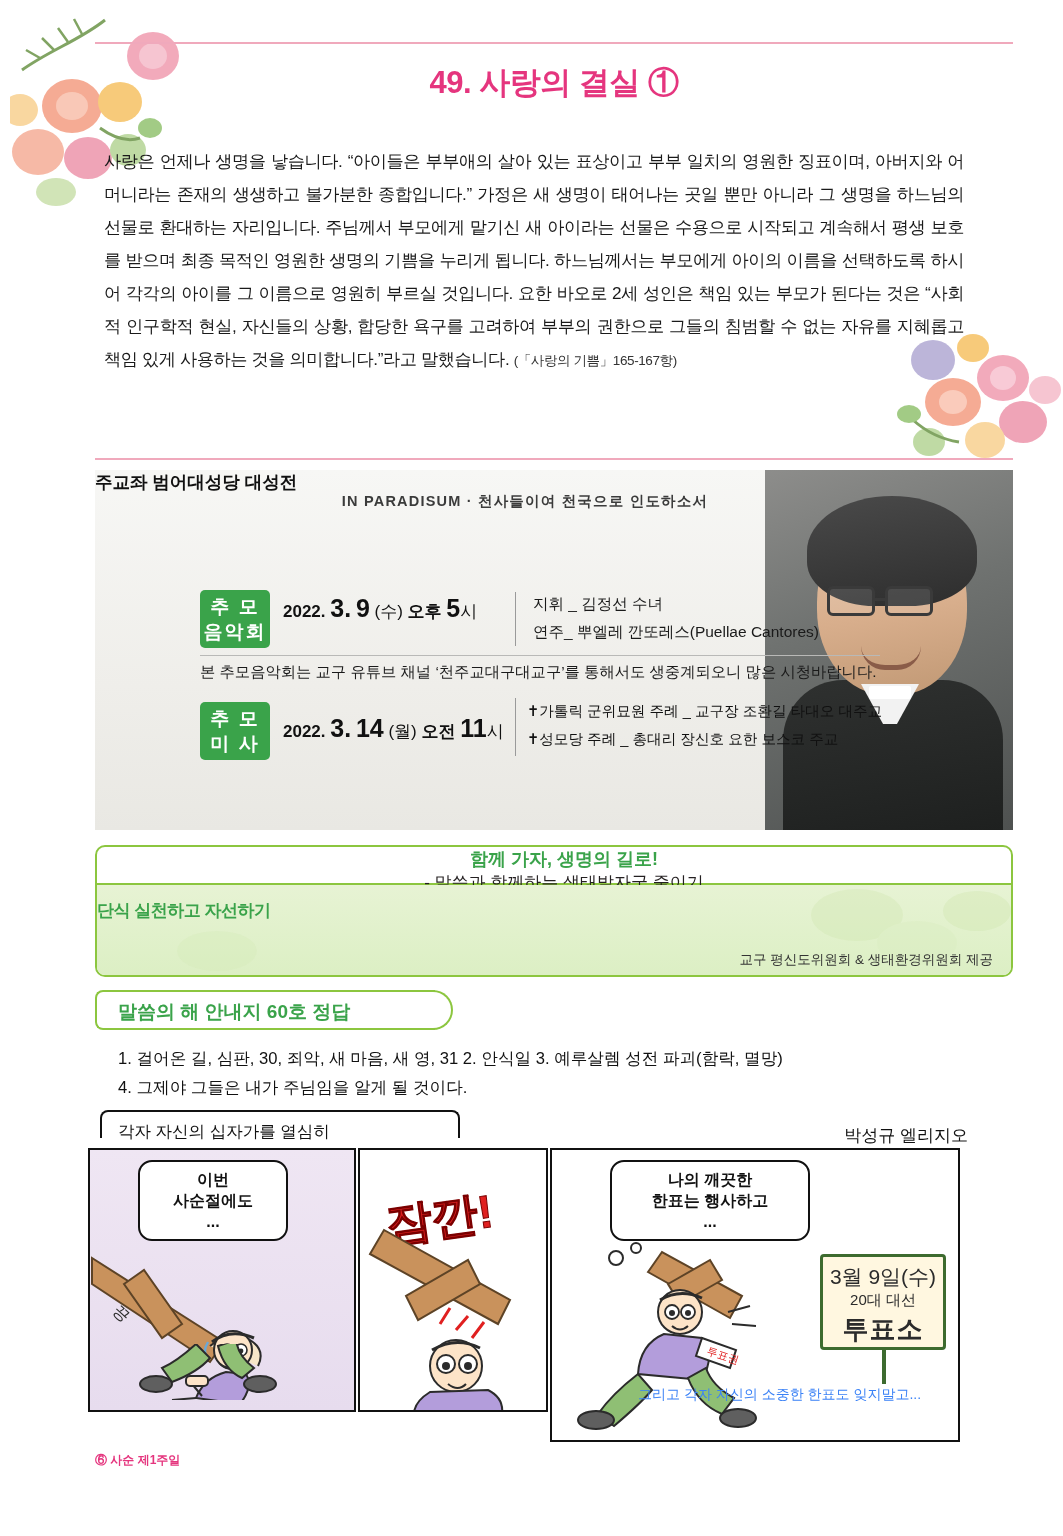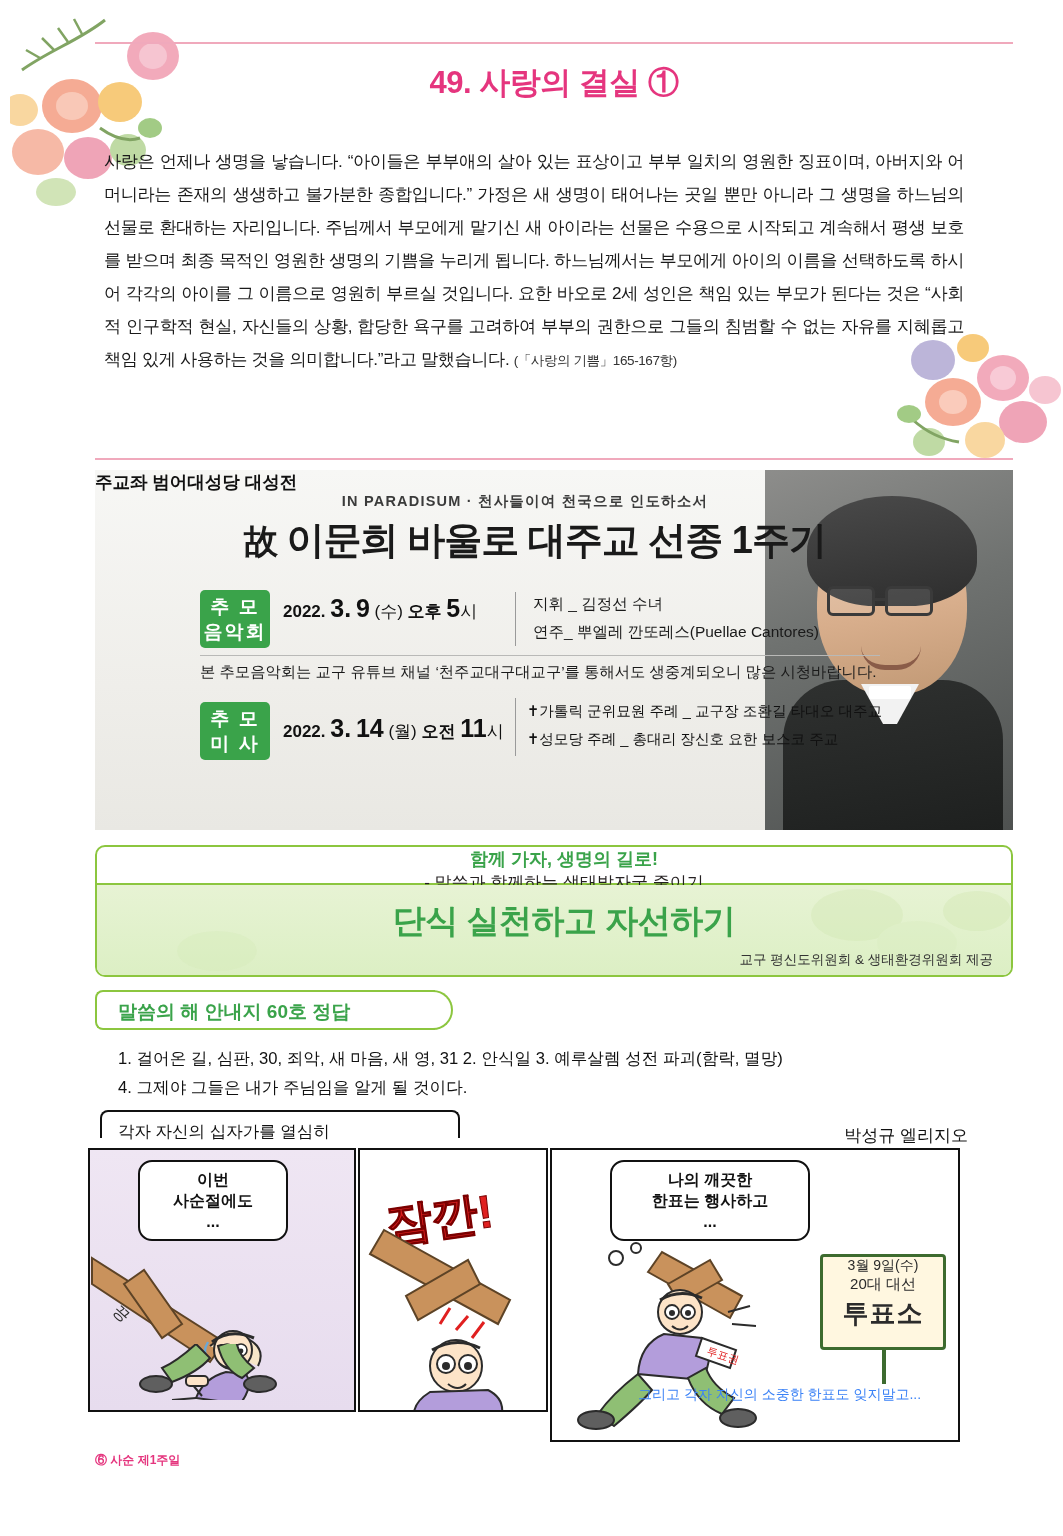"故 이문희 바울로 대주교 선종" div.poster-title { html: <div> <span>故</span> <span>이문희 바울로 대주교 선종 1주기</span> </div> -> none }
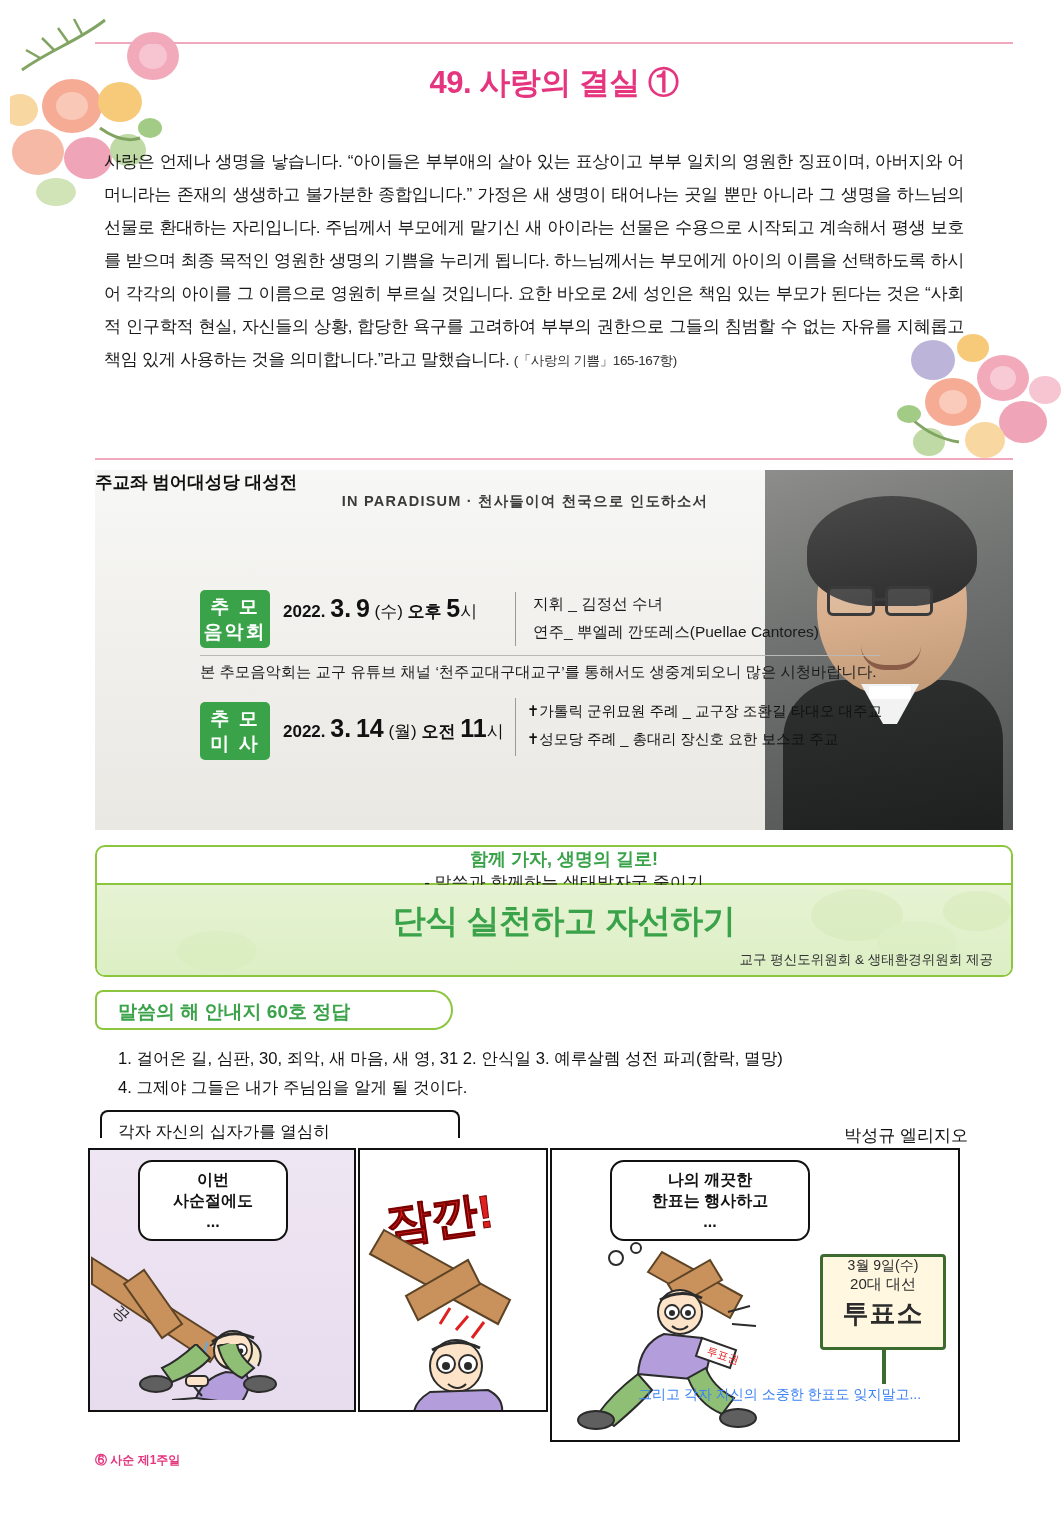"단식 실천하고 자선하기" .eco-main { font-size: 33px -> 17px; padding-left: 20px -> none; text-align: center -> left }
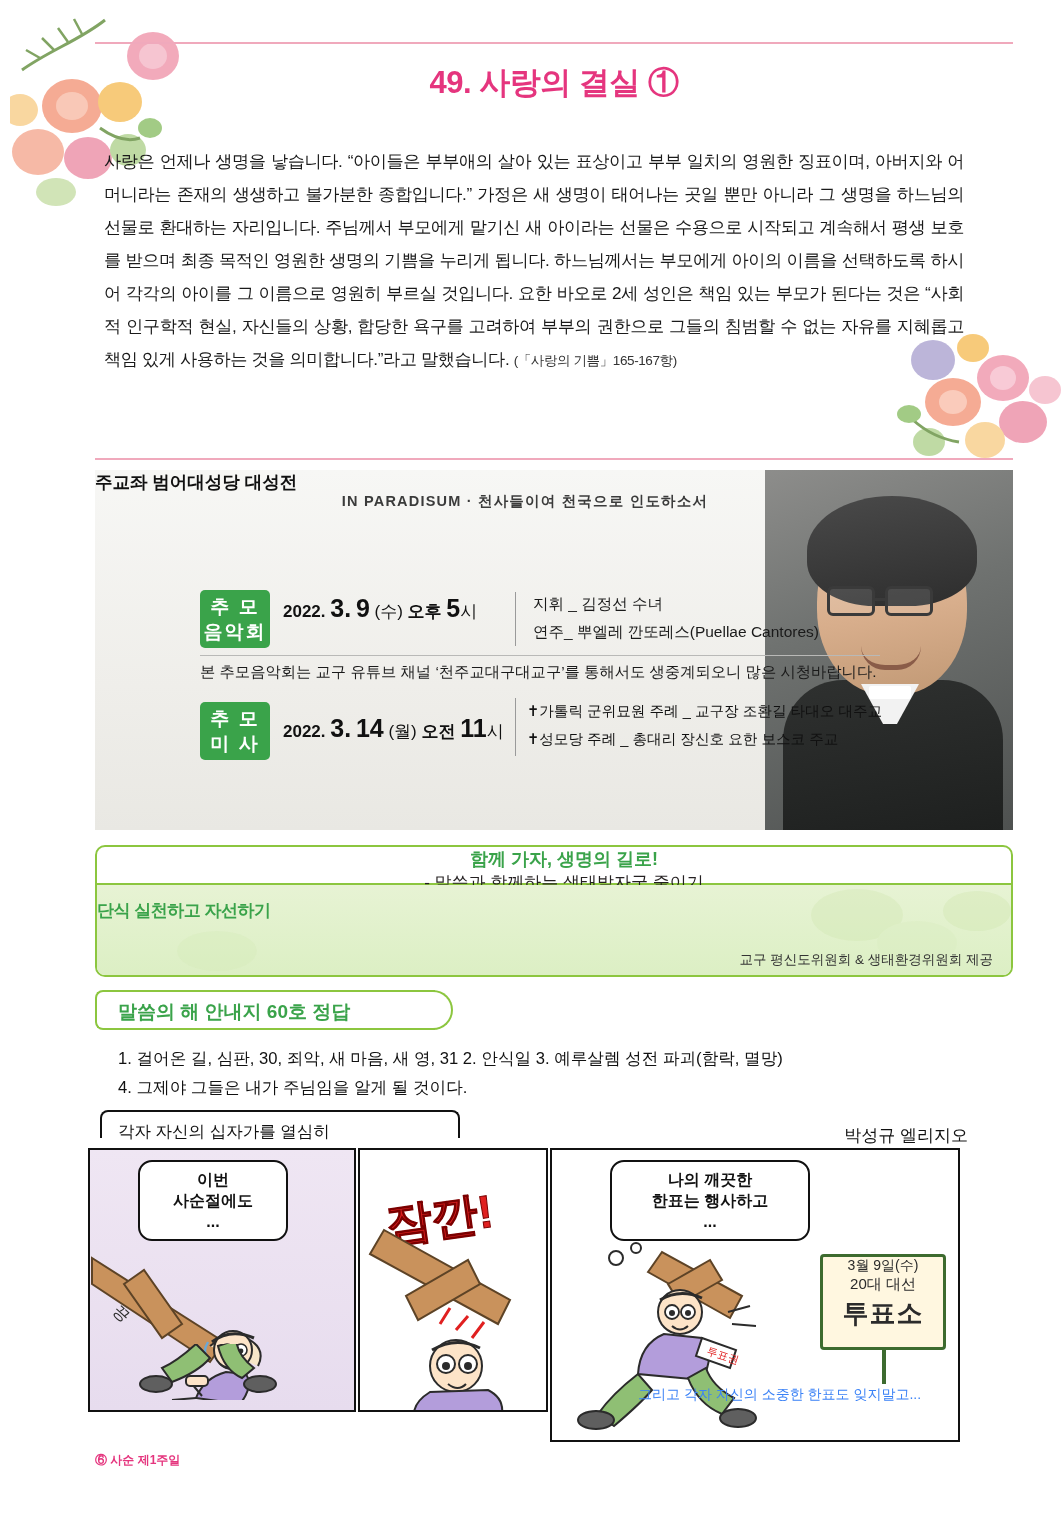"3월 9일(수)" .sign .l1 { font-size: 14px -> 21px; margin-top: none -> 6px }
